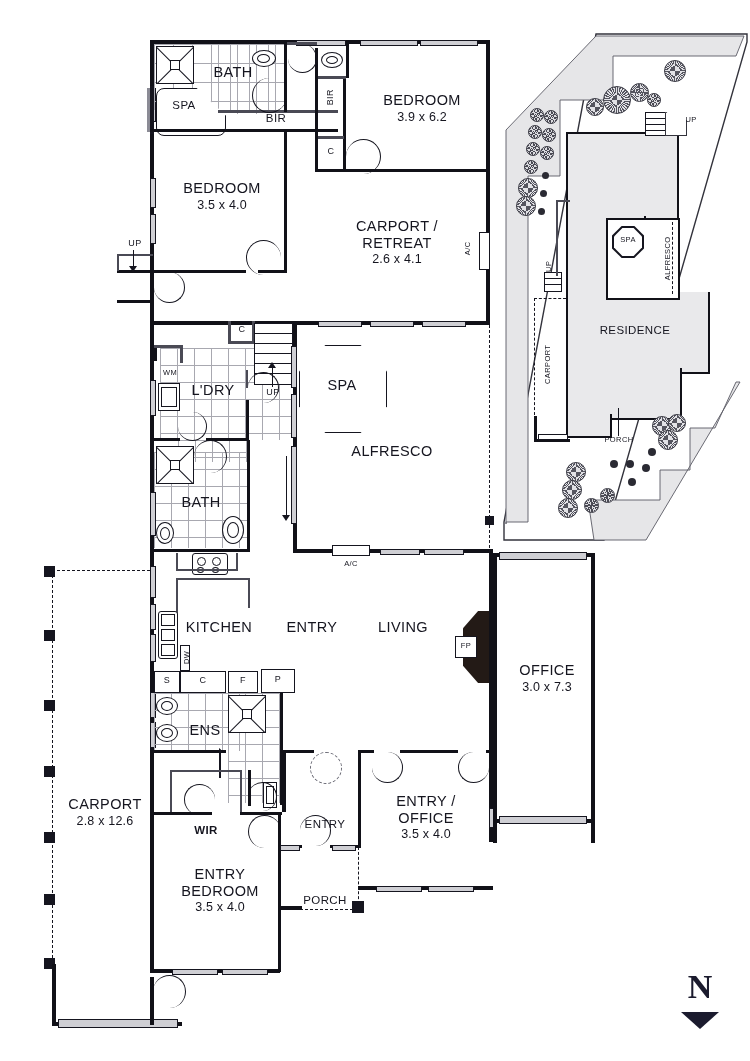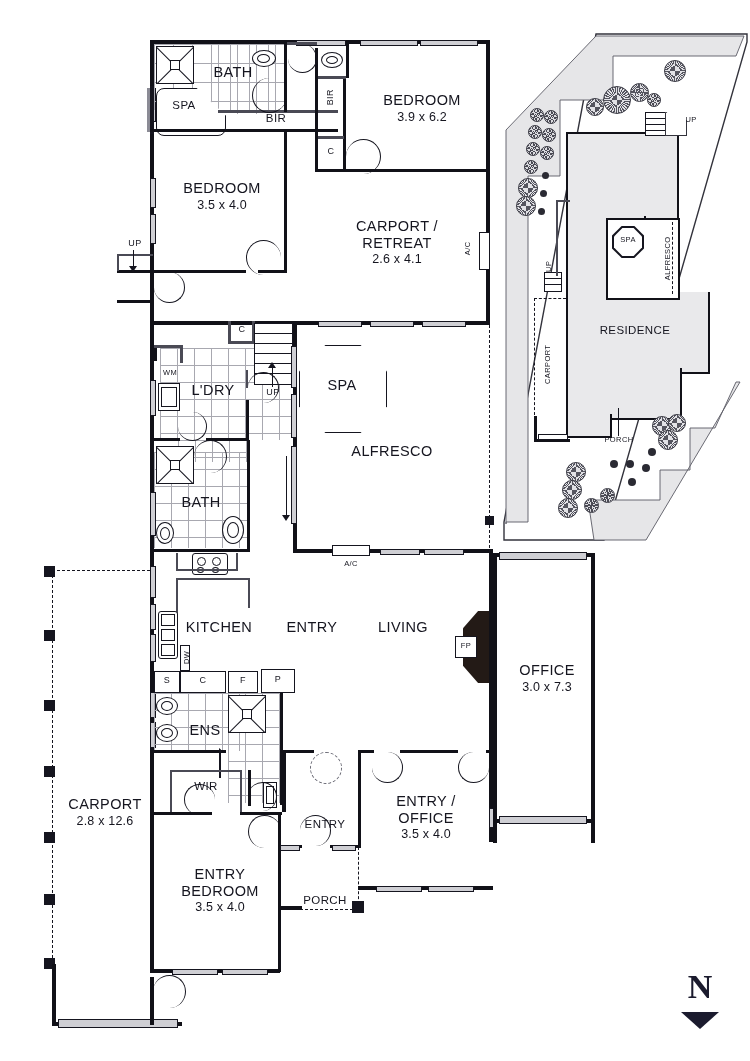"WIR" div.lbl { font-weight: none -> bold; top: 780px -> 824px }
